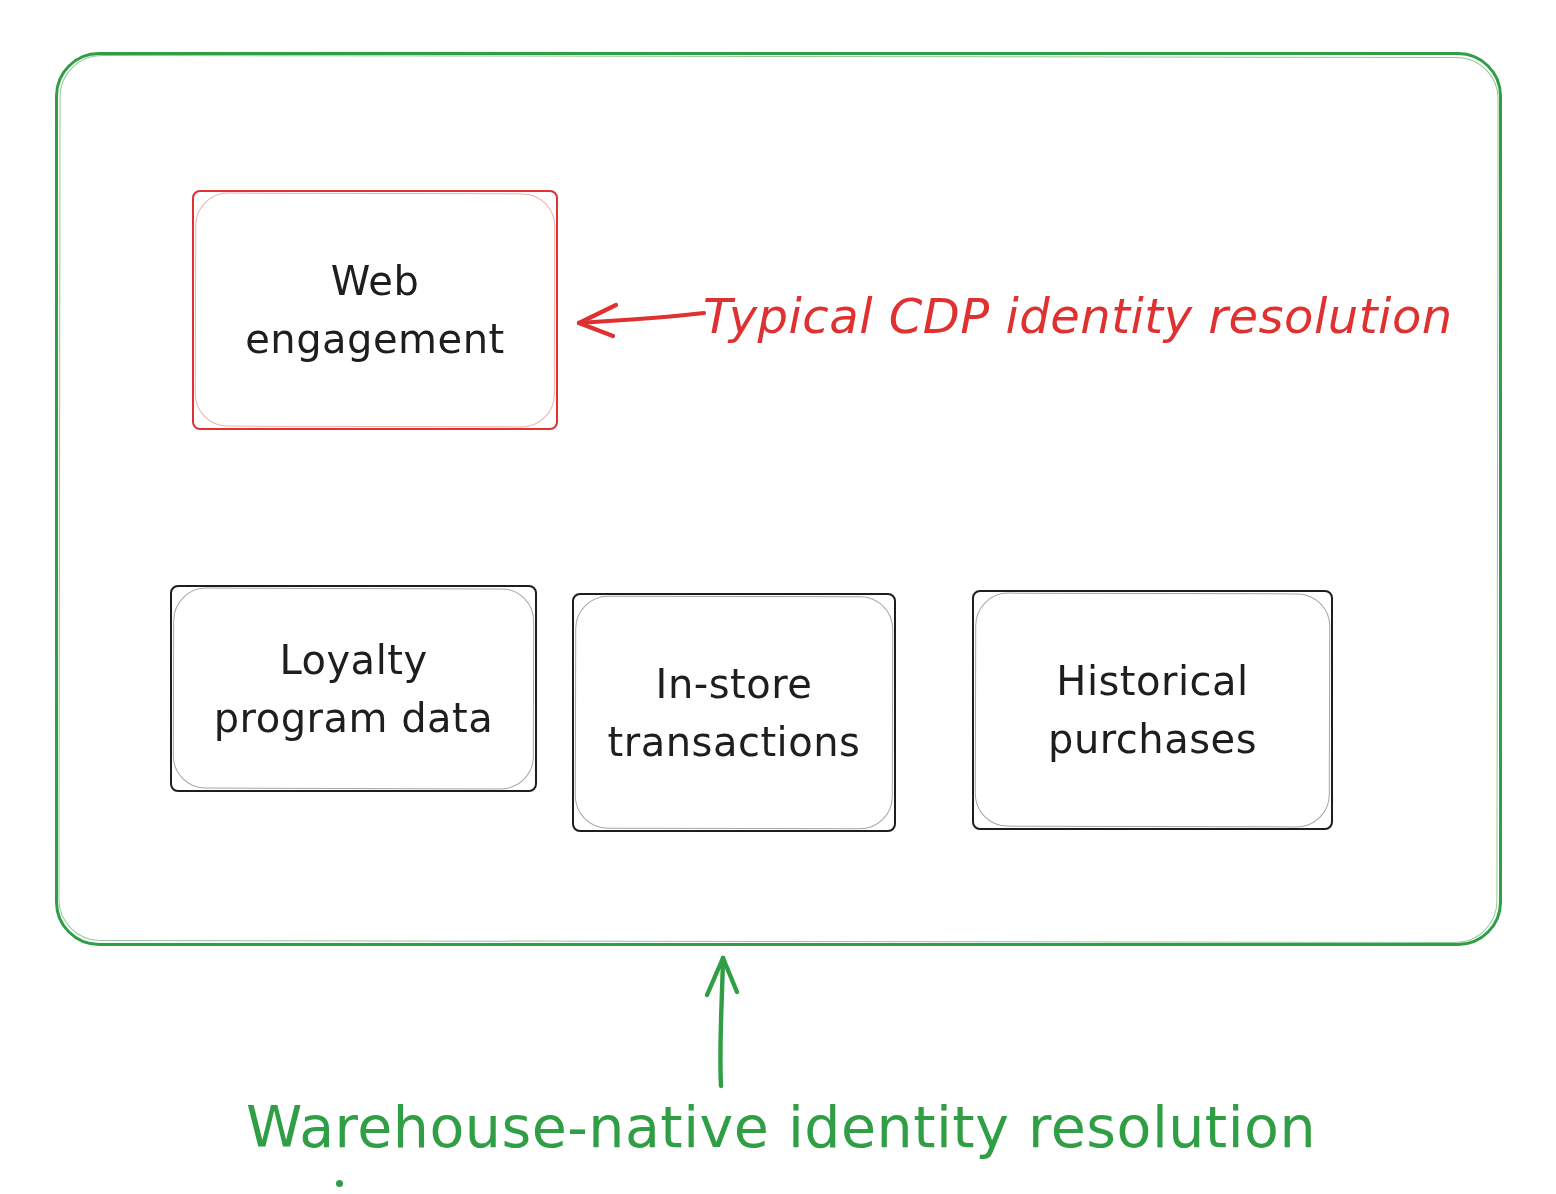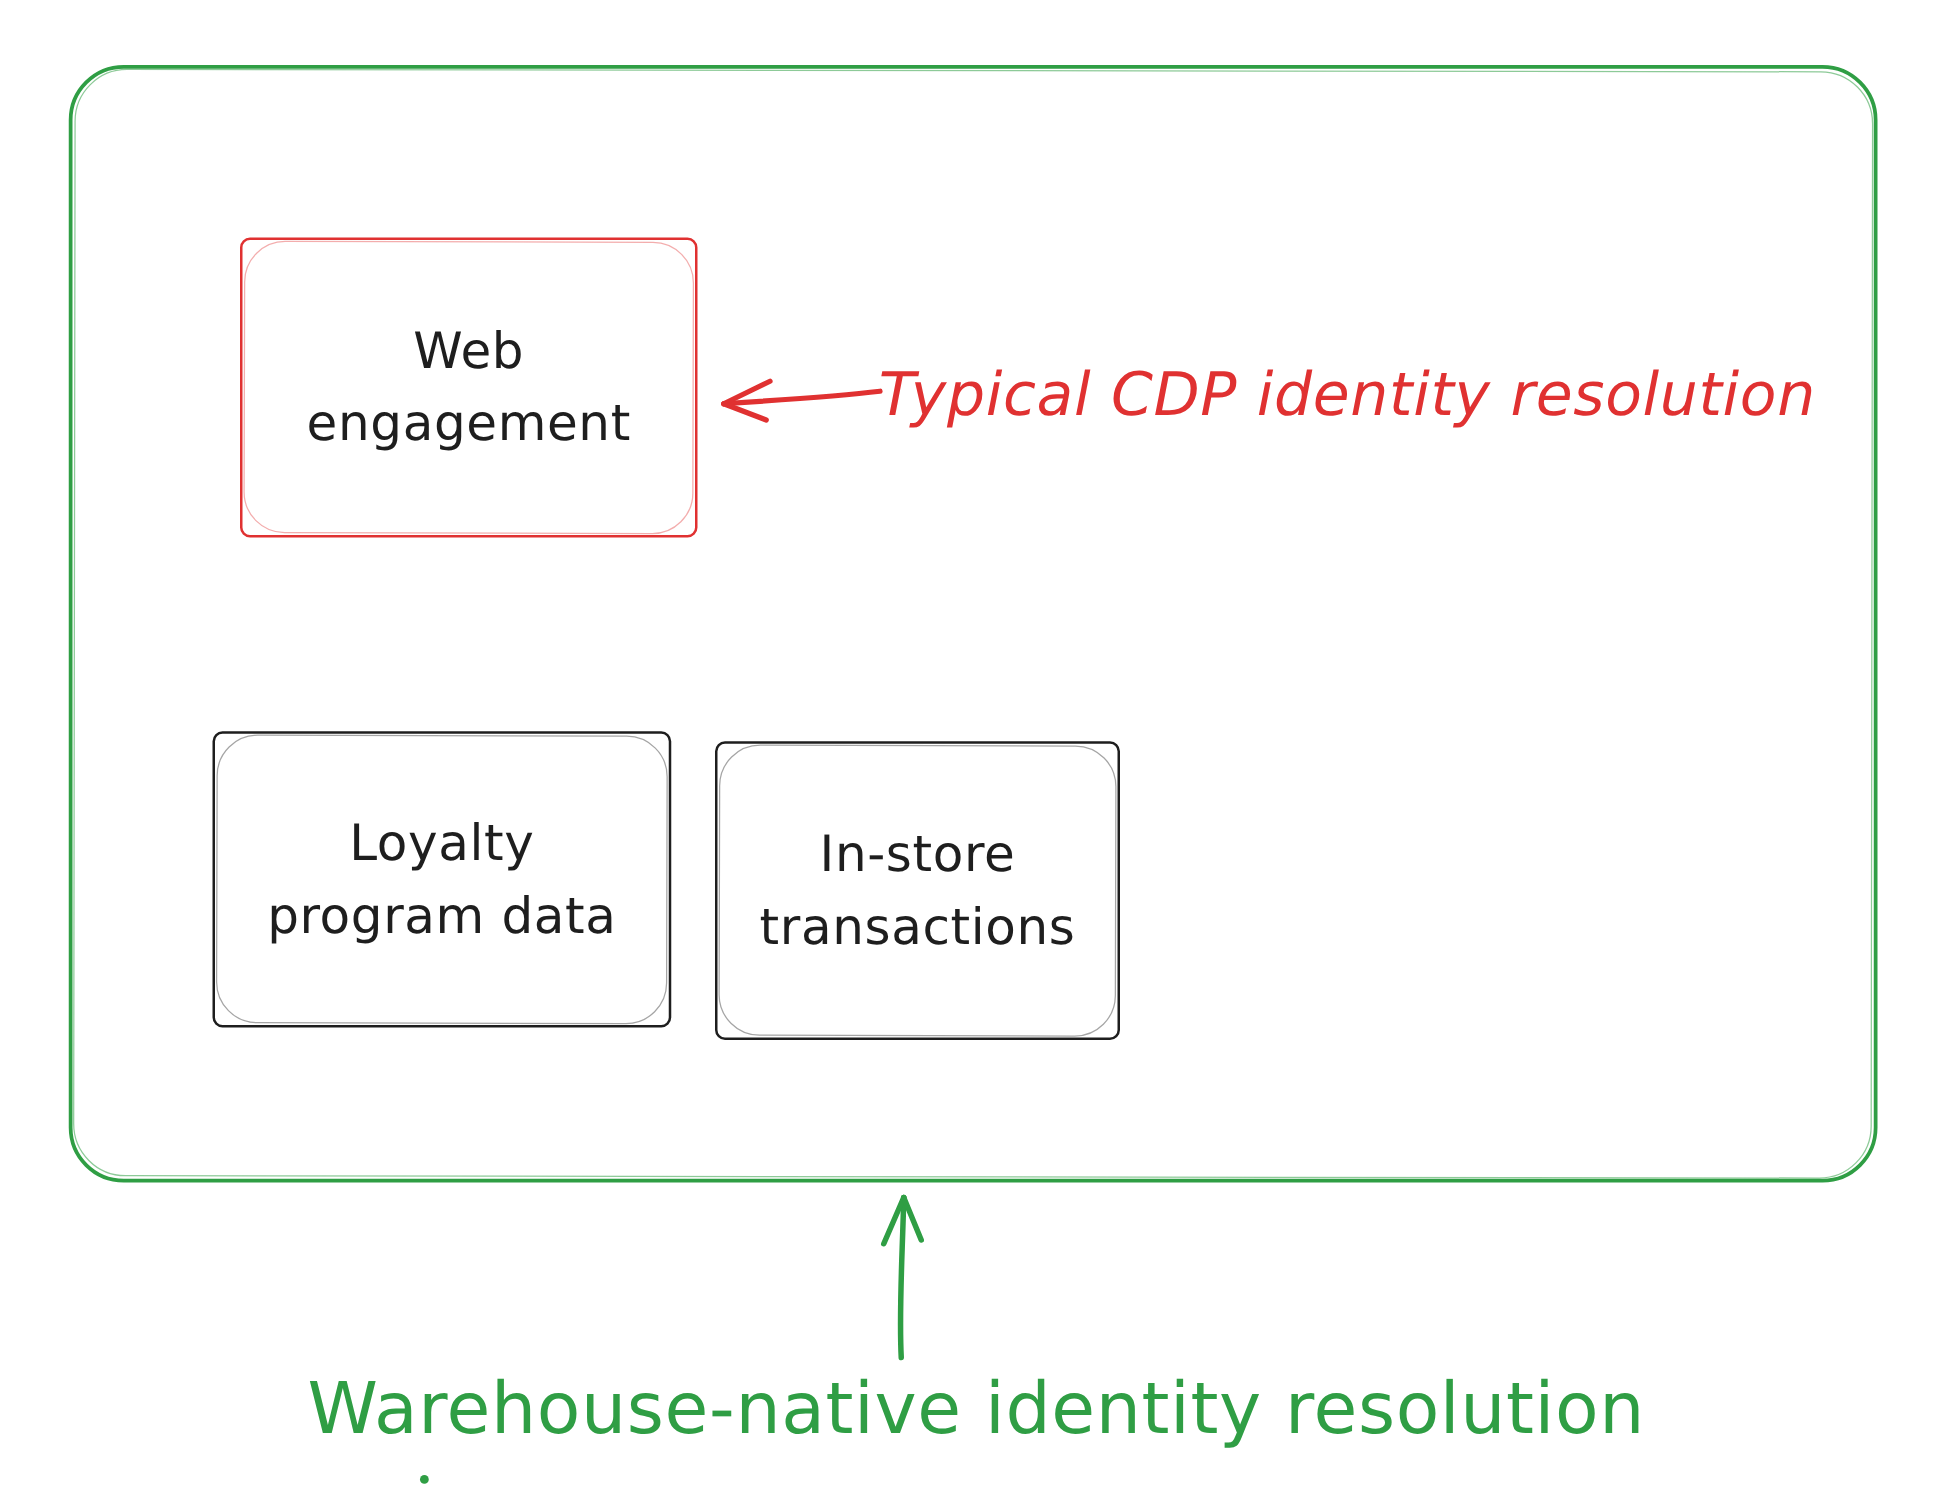"Loyalty program data" .node-loyalty { height: 237px -> 207px }
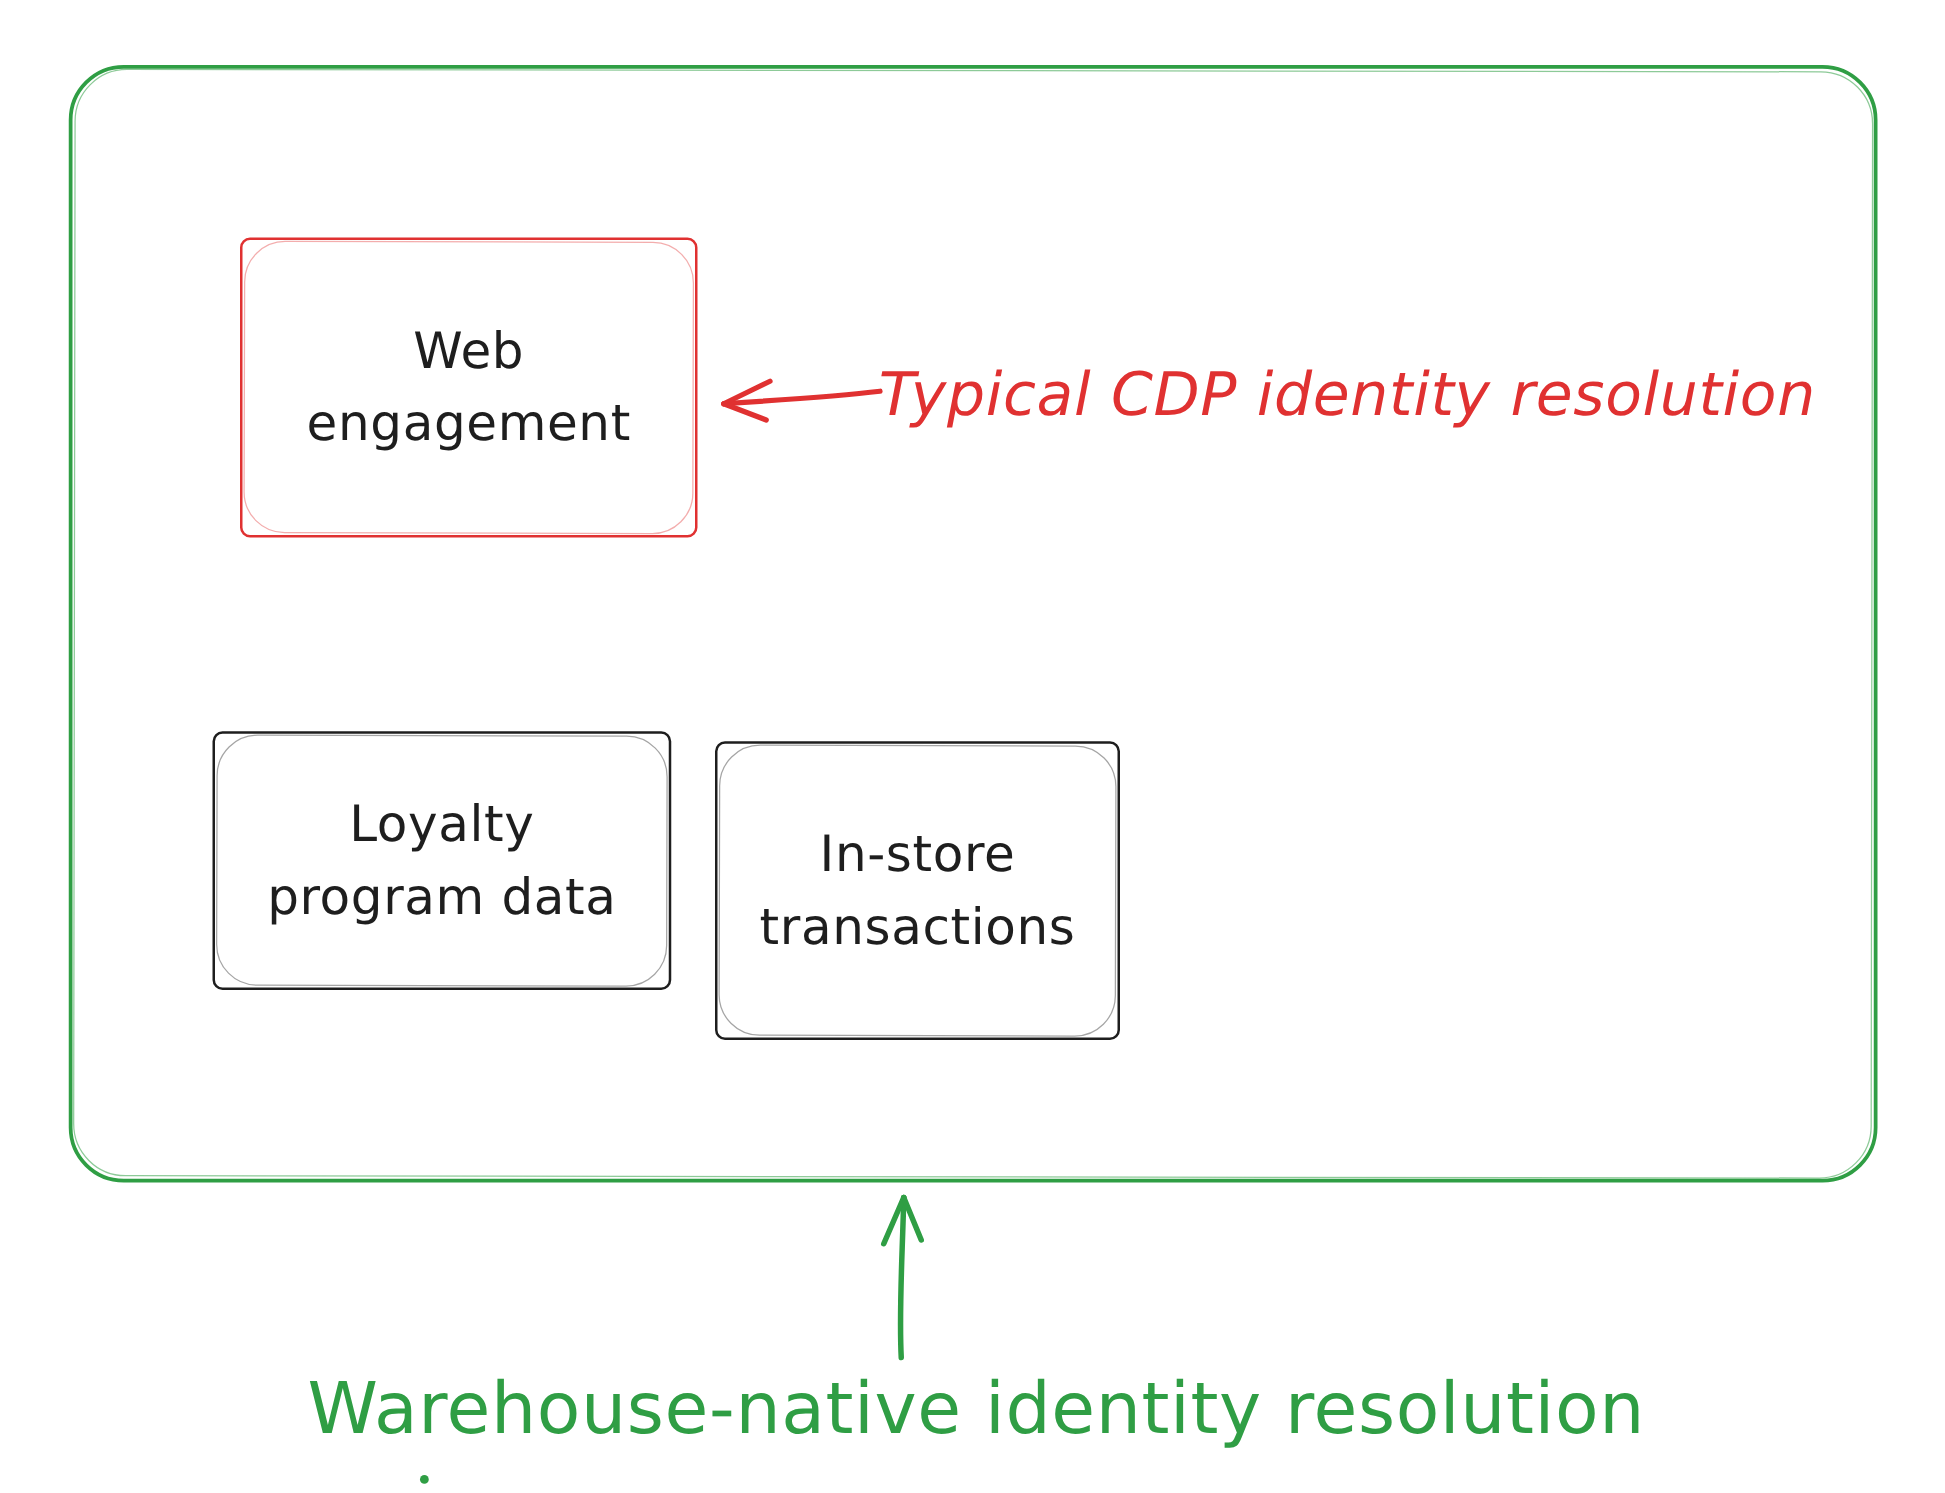"Historical purchases" div.node { html: none -> <div> <span>Historical purchases</span> </div> }
